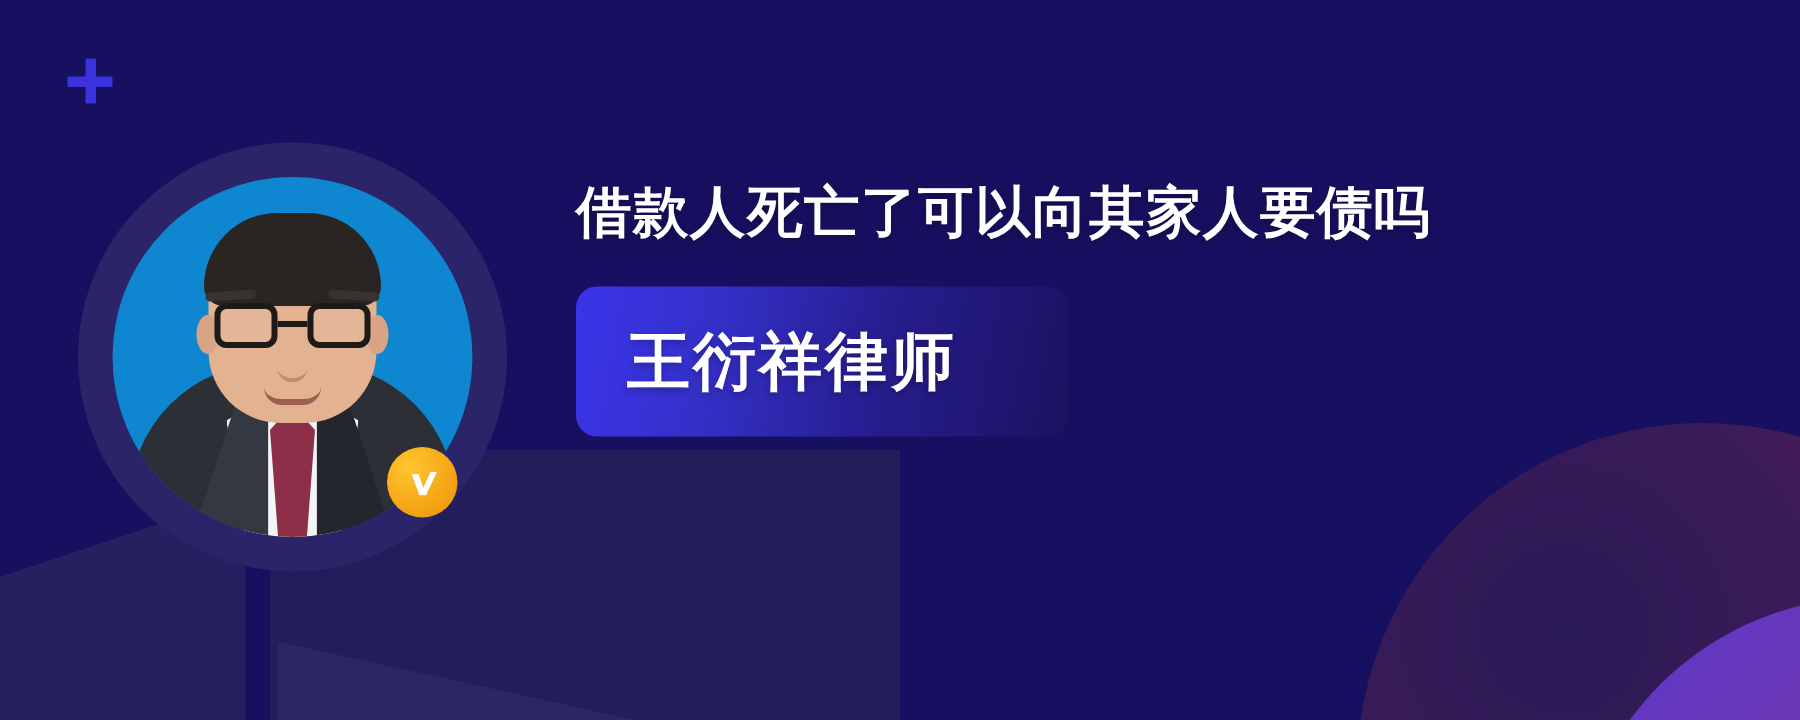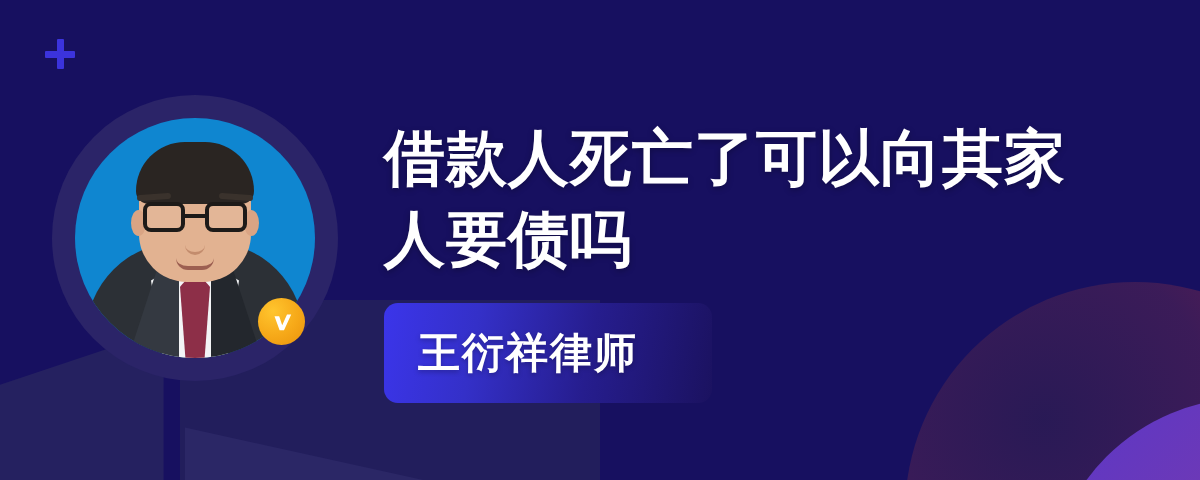"借款人死亡了可以向其家人要债吗" .headline { font-size: 61px -> 37px }
